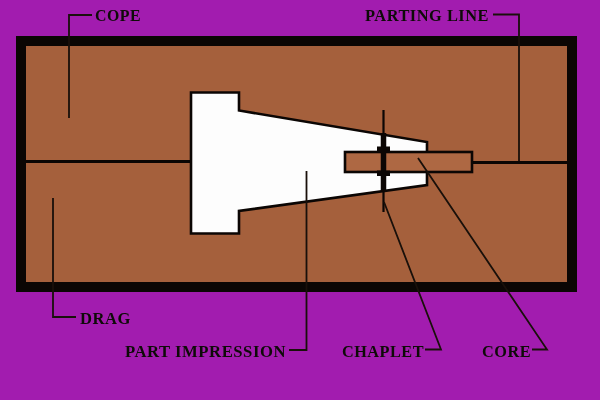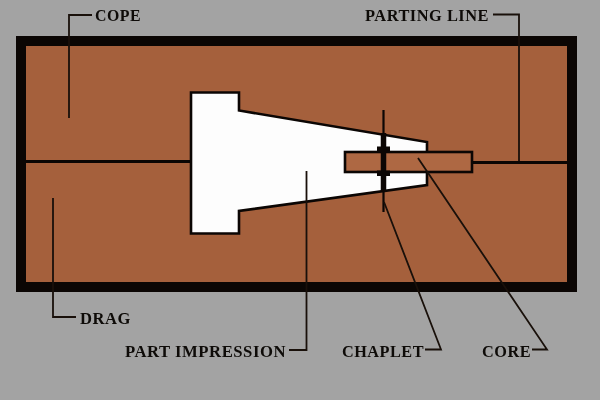"COPE" .stage { background: #a3a3a3 -> #a21caf }
